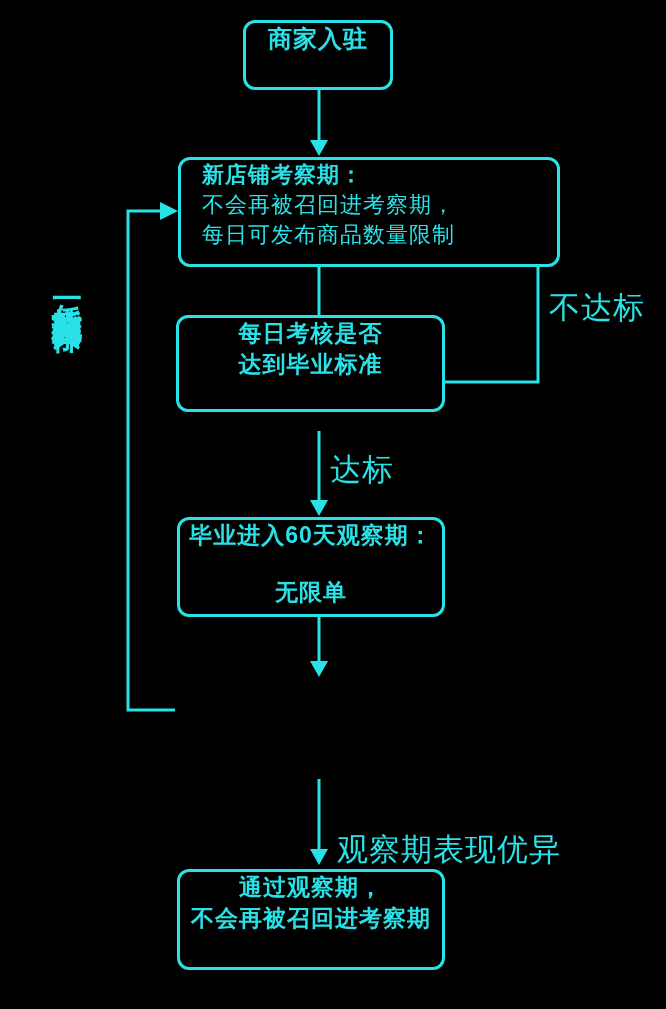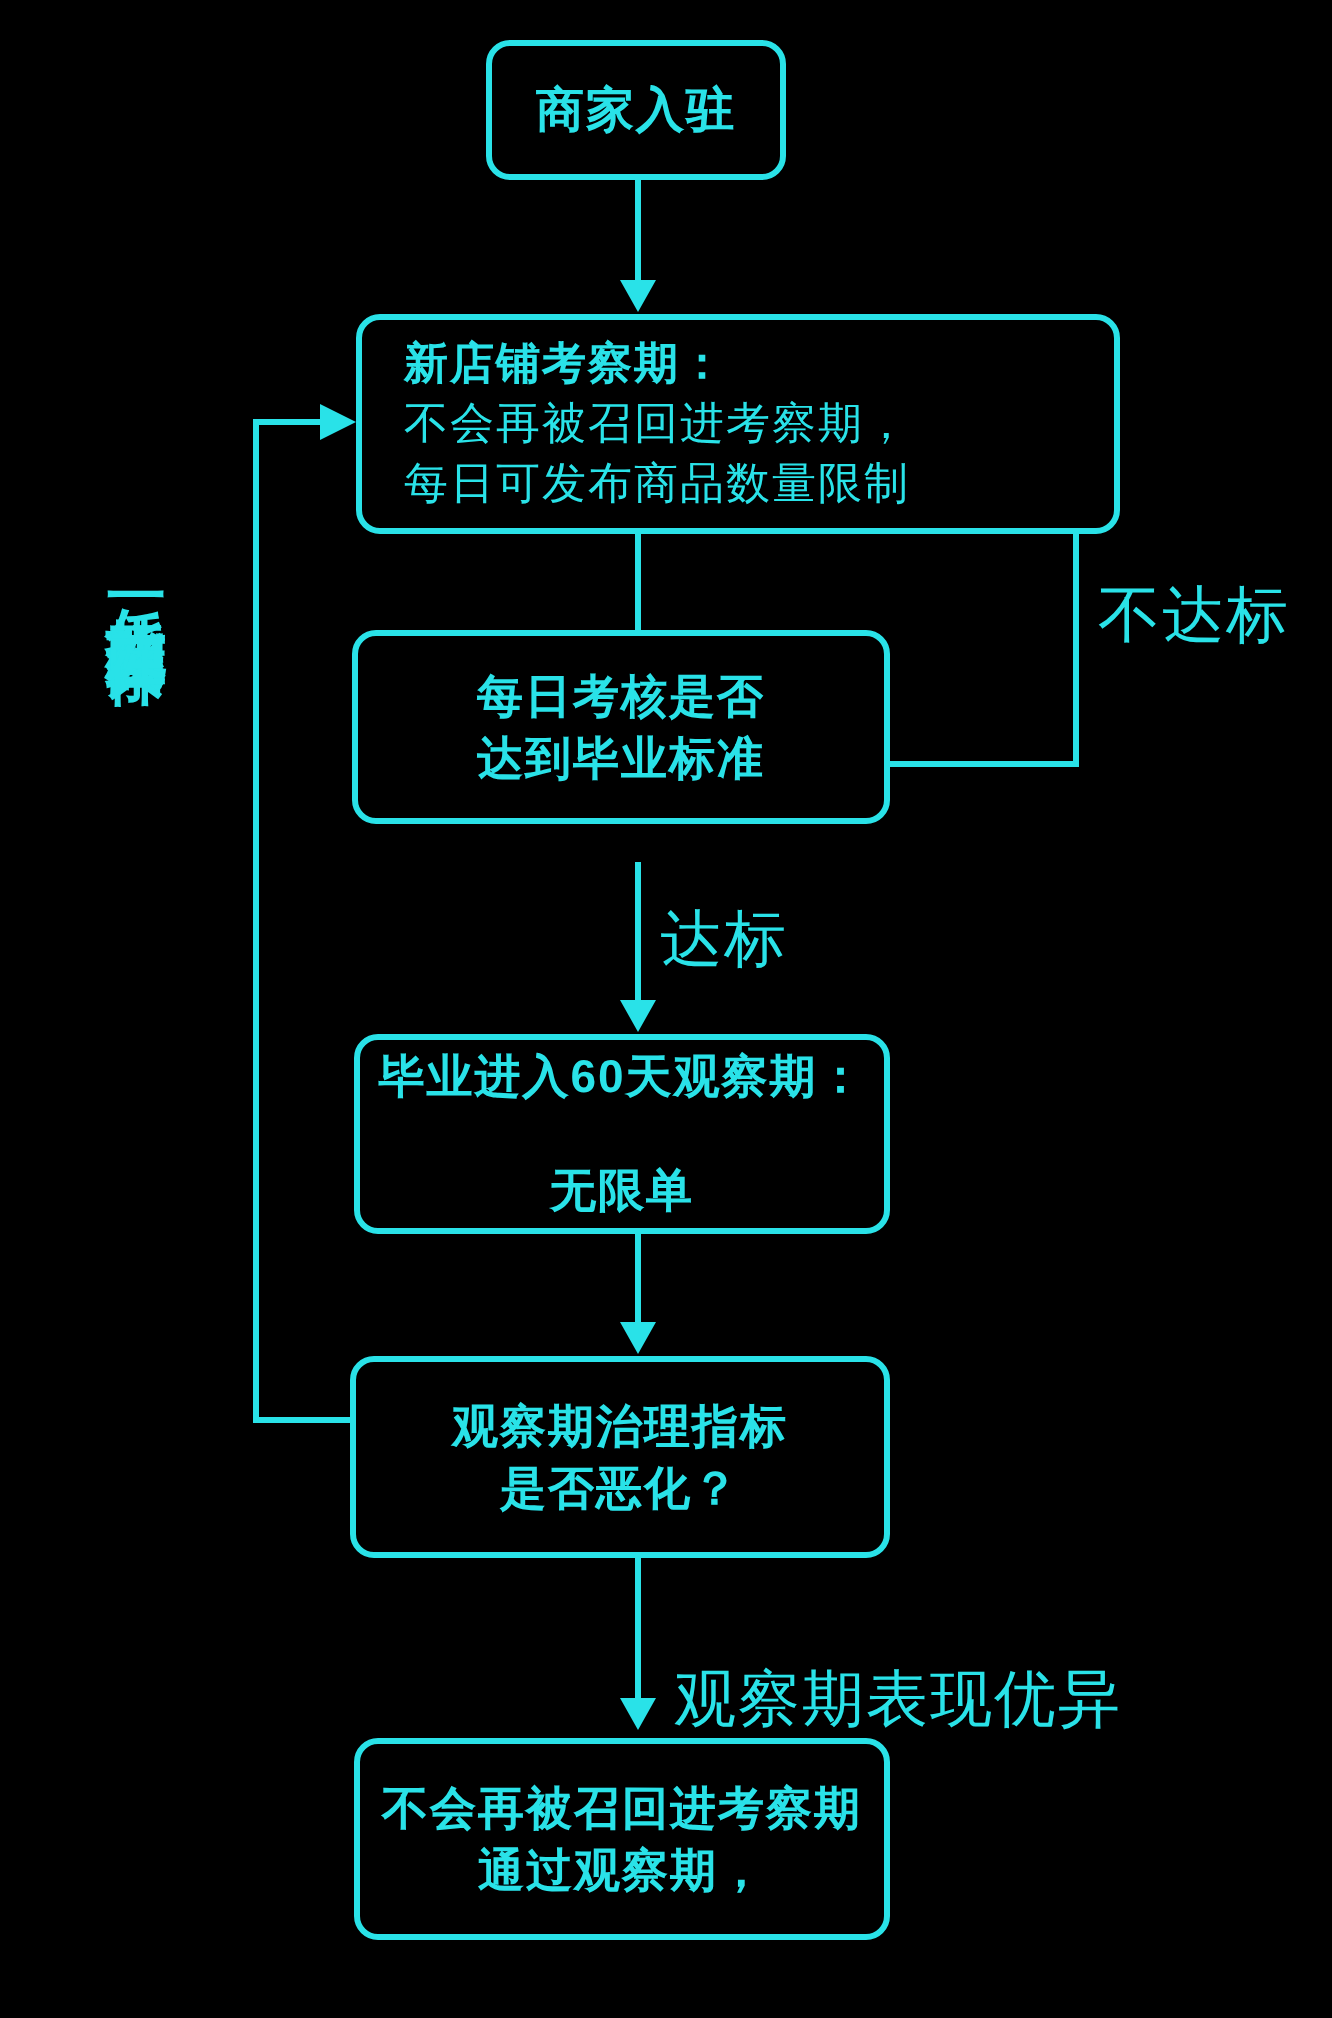"商家入驻" .node { justify-content: center -> flex-start }
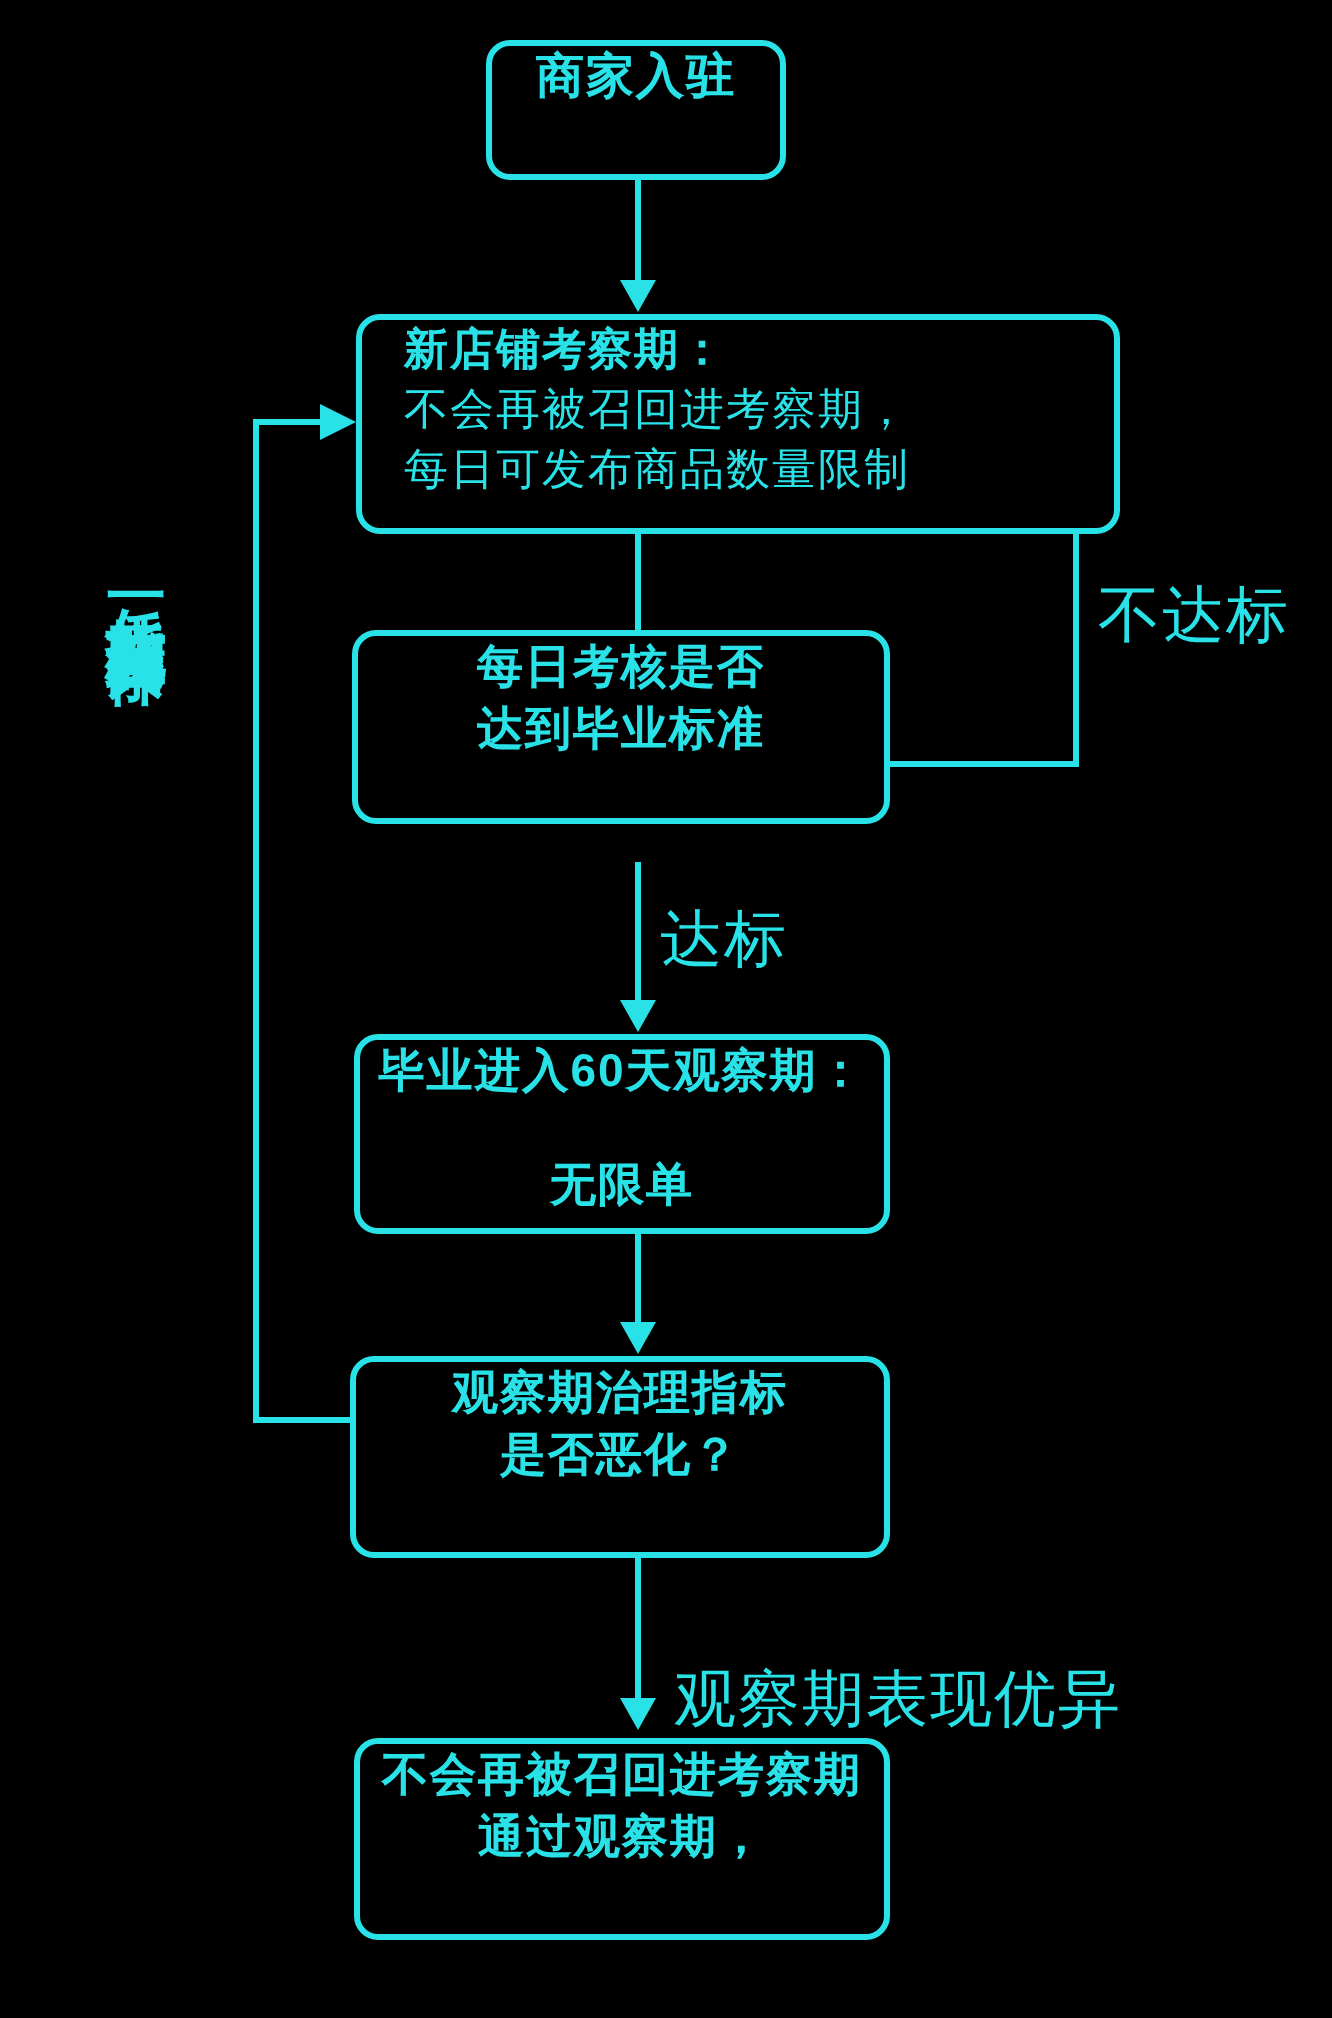"观察期治理指标" div.node { html: <div> <span>观察期治理指标</span> <span>是否恶化？</span> </div> -> none }
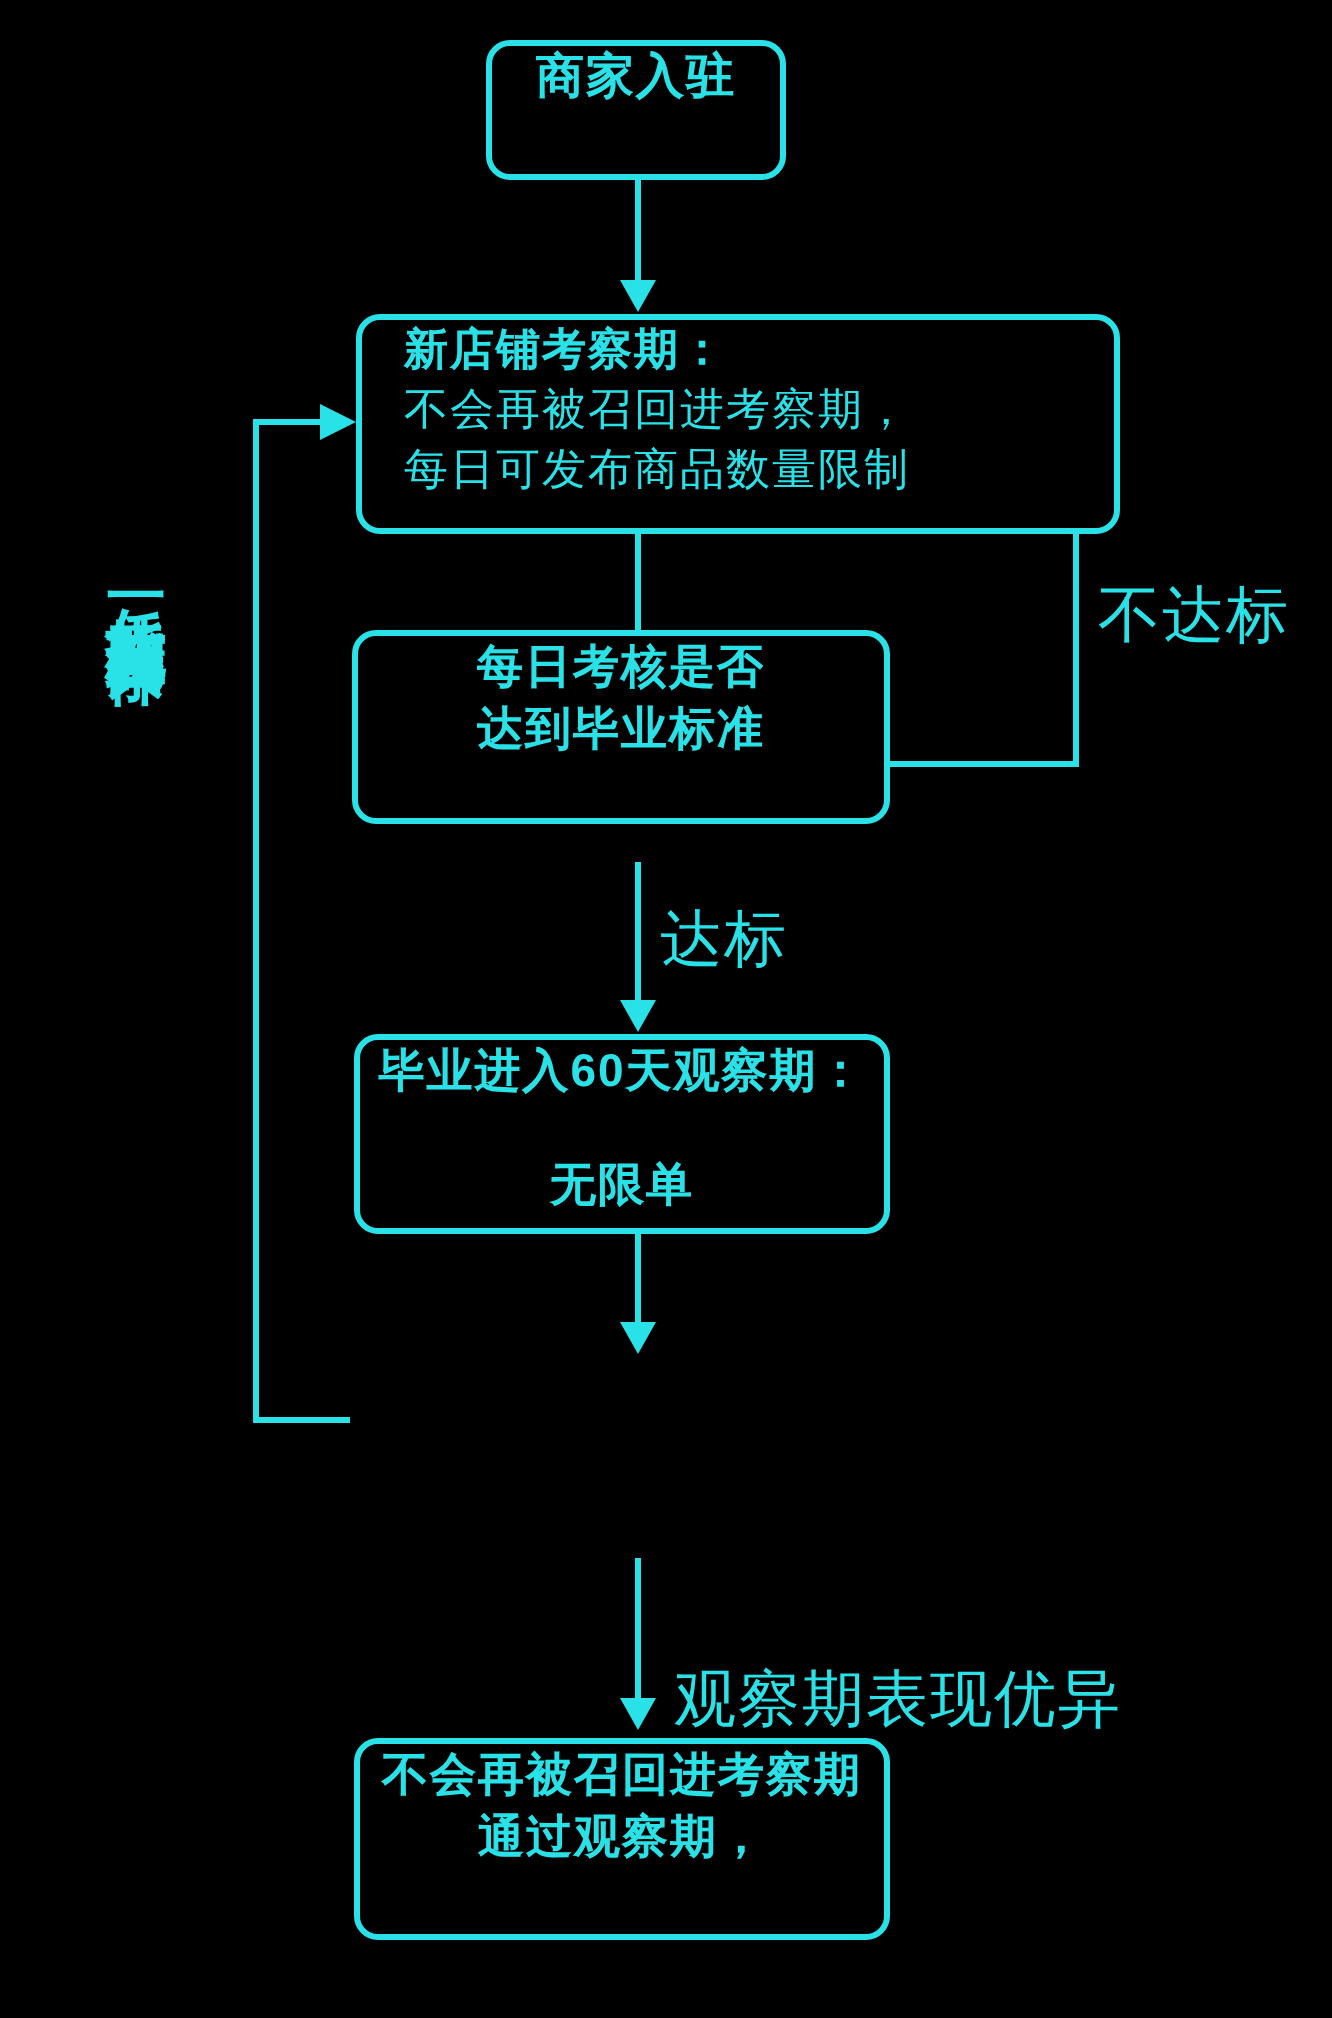"不会再被召回进考察期" span { order: before "通过观察期，" -> after "通过观察期，" }
